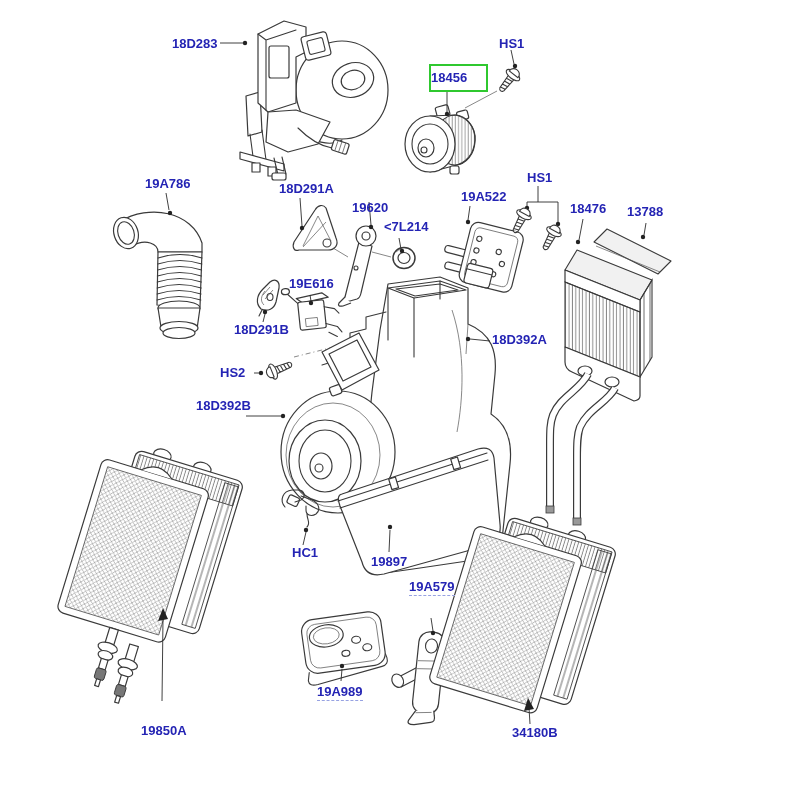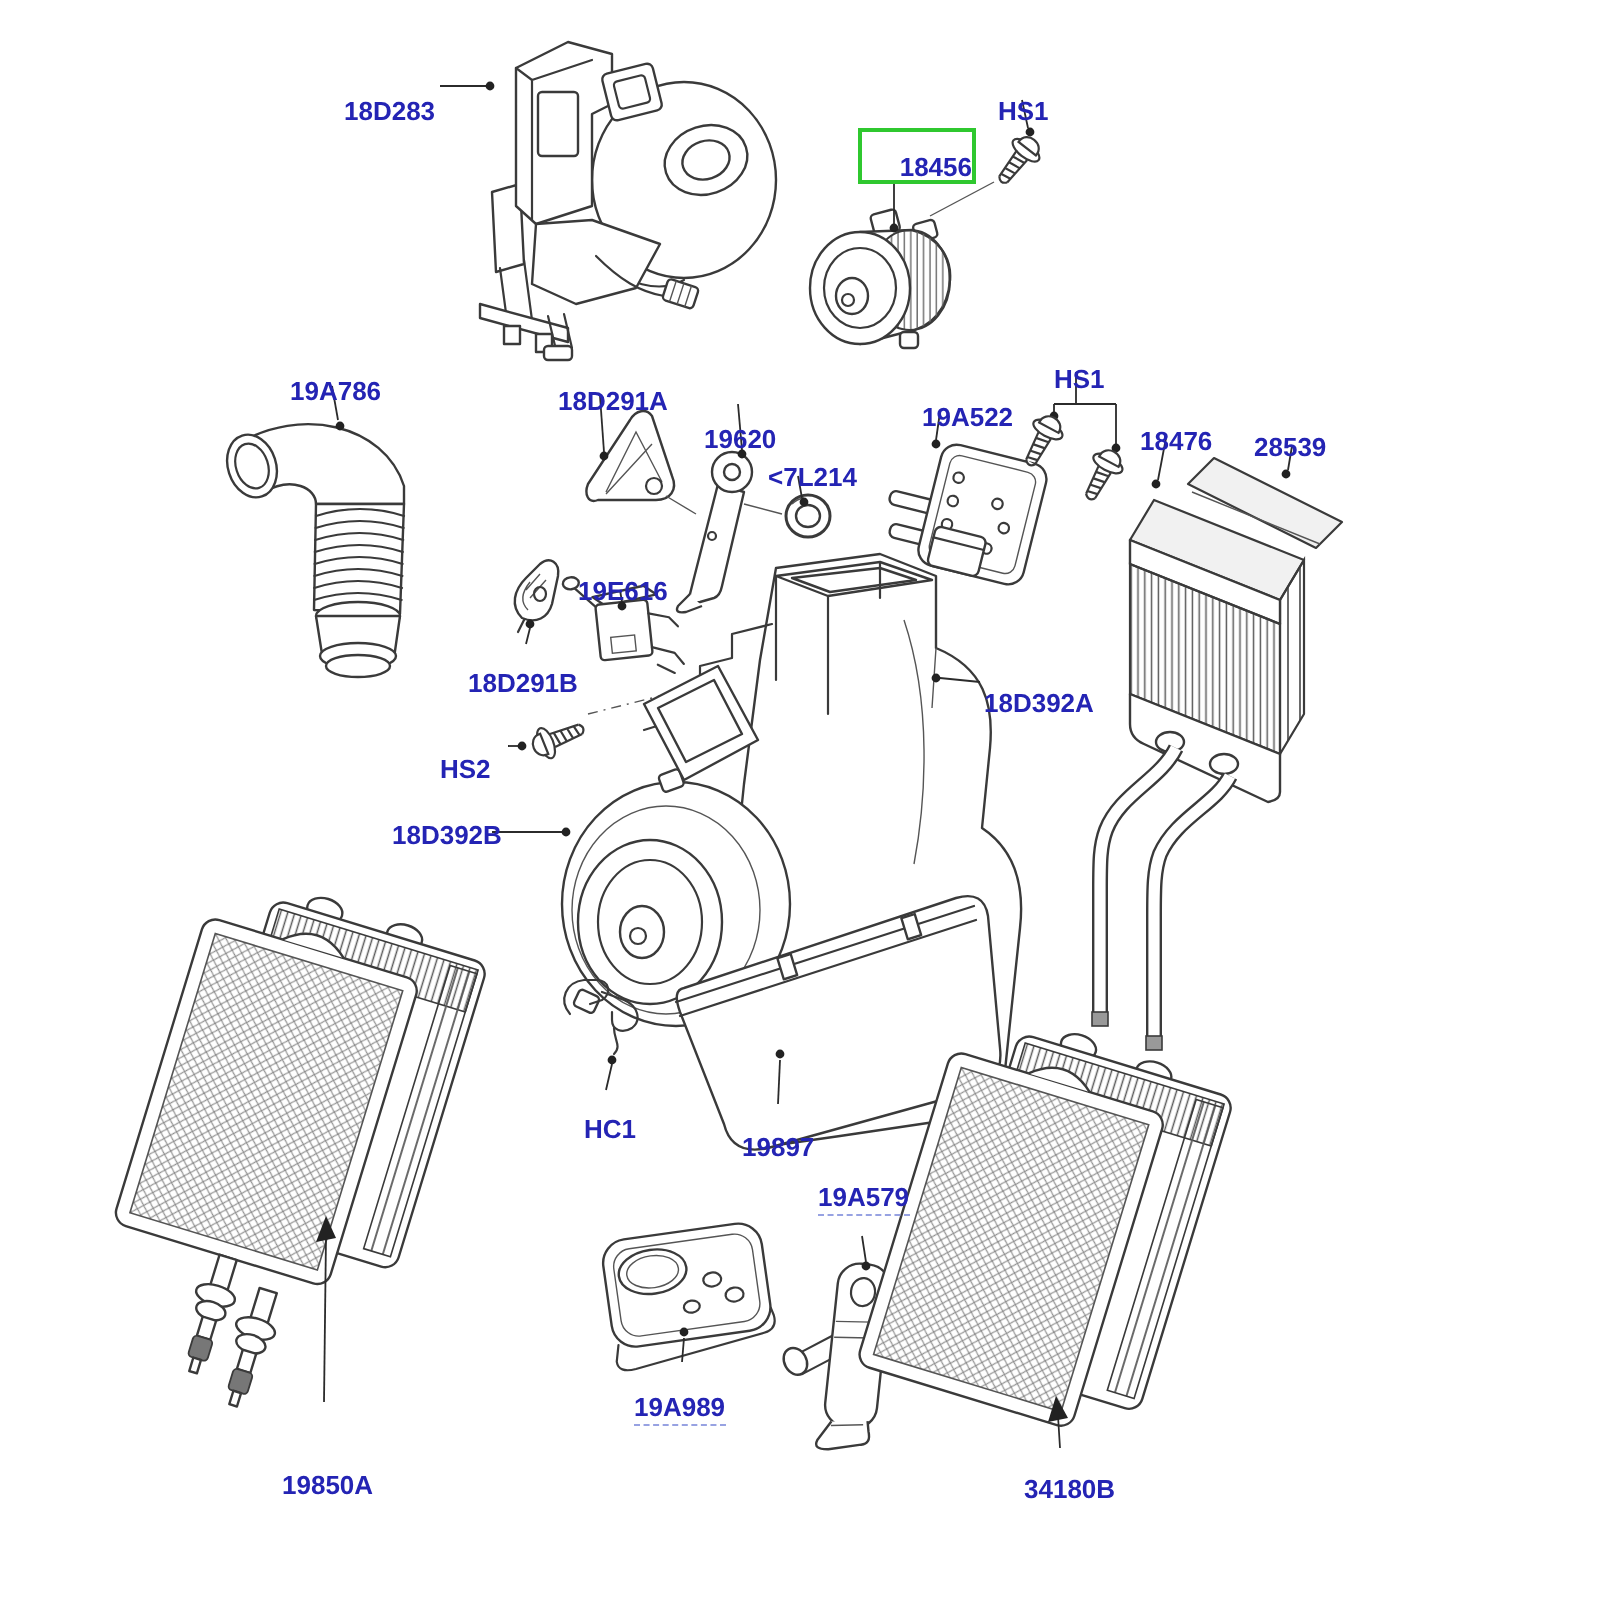"18D283" .lbl { margin-top: 12px -> none }
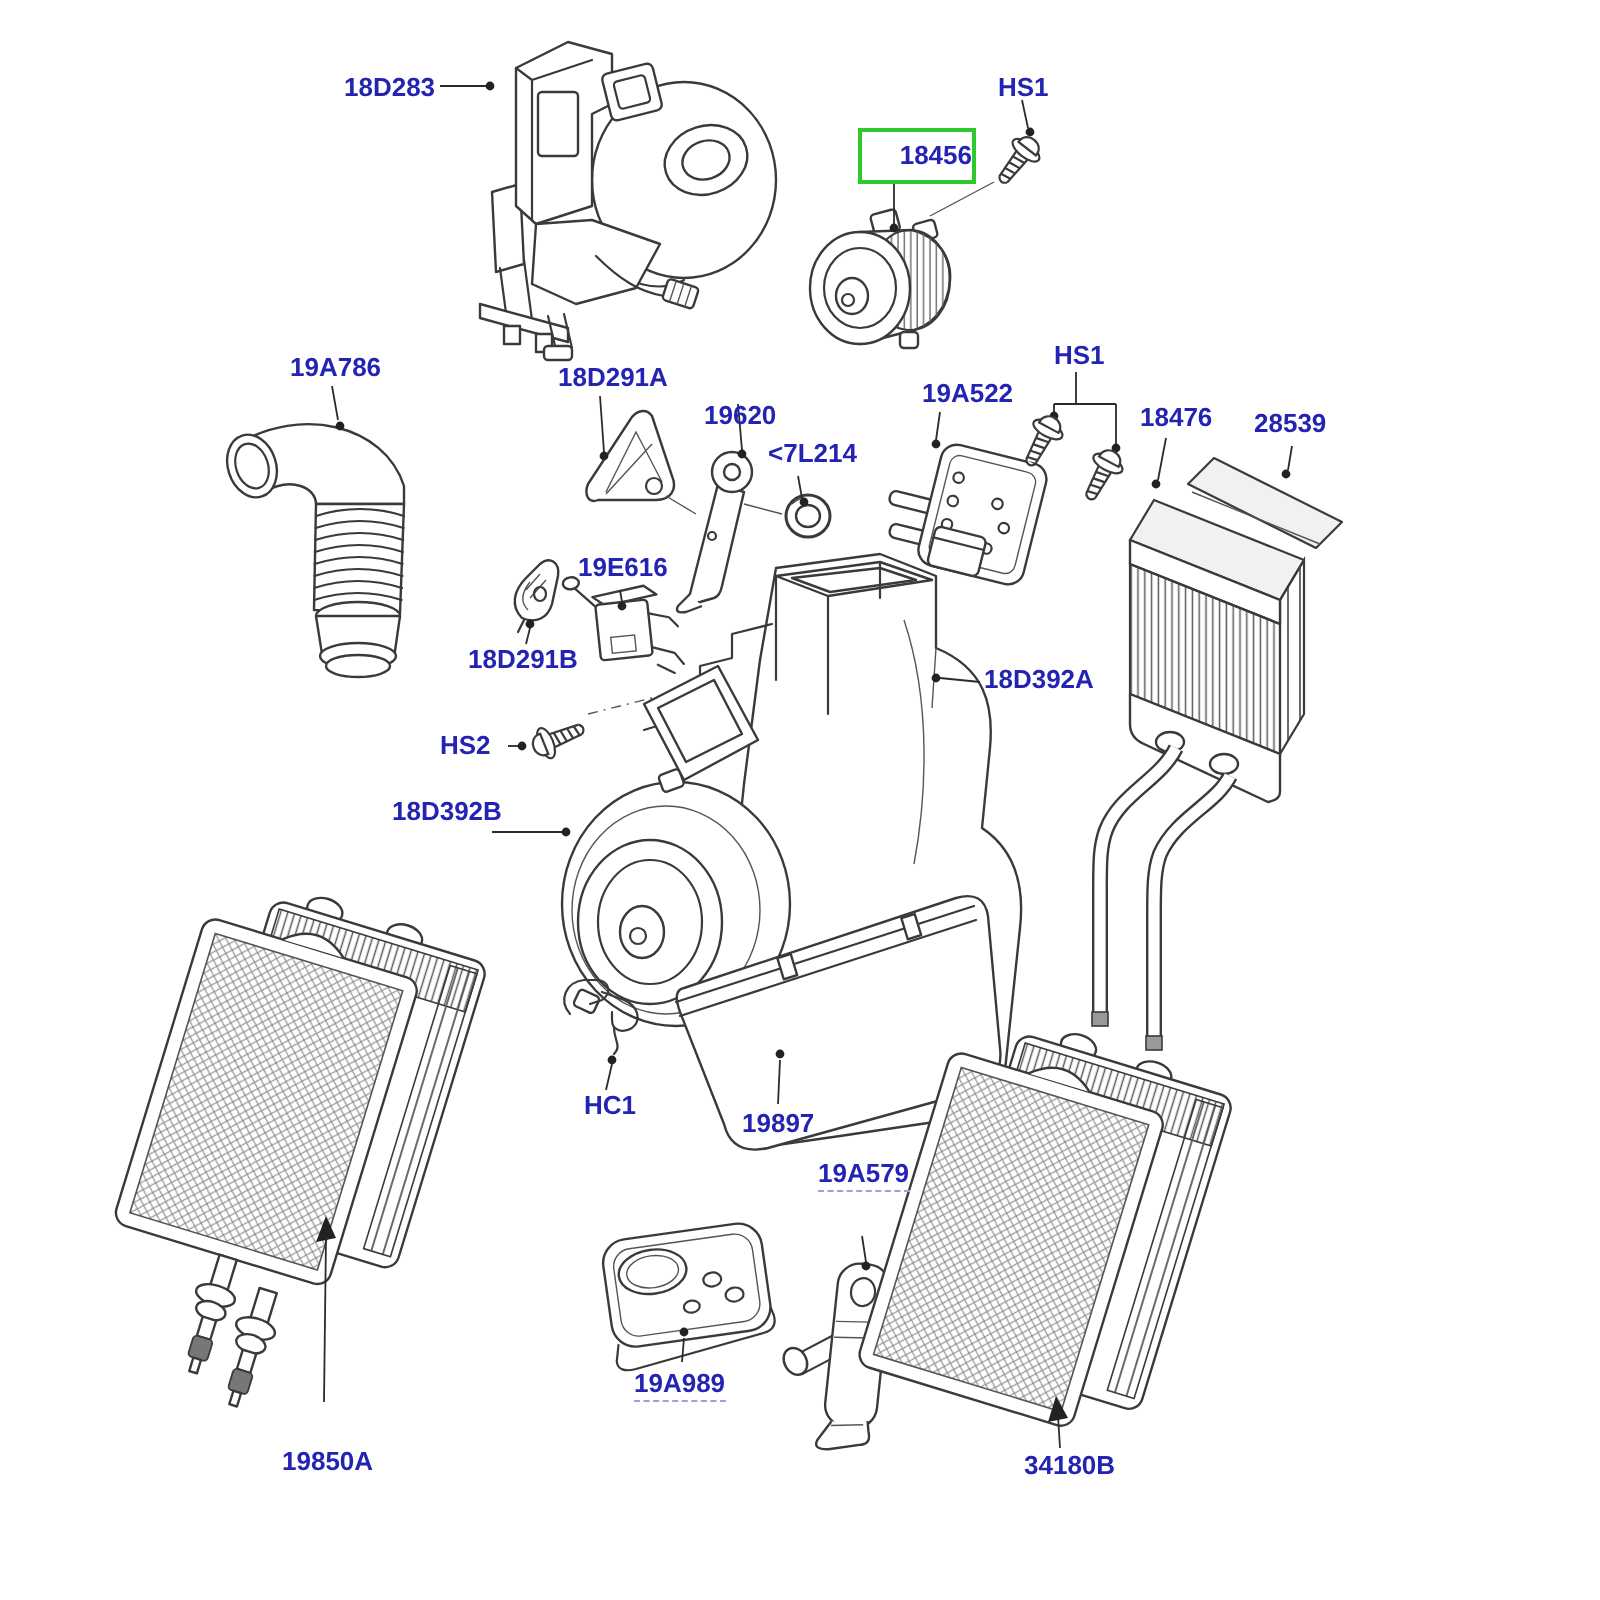"18456" .hl-box { justify-content: flex-end -> flex-start }
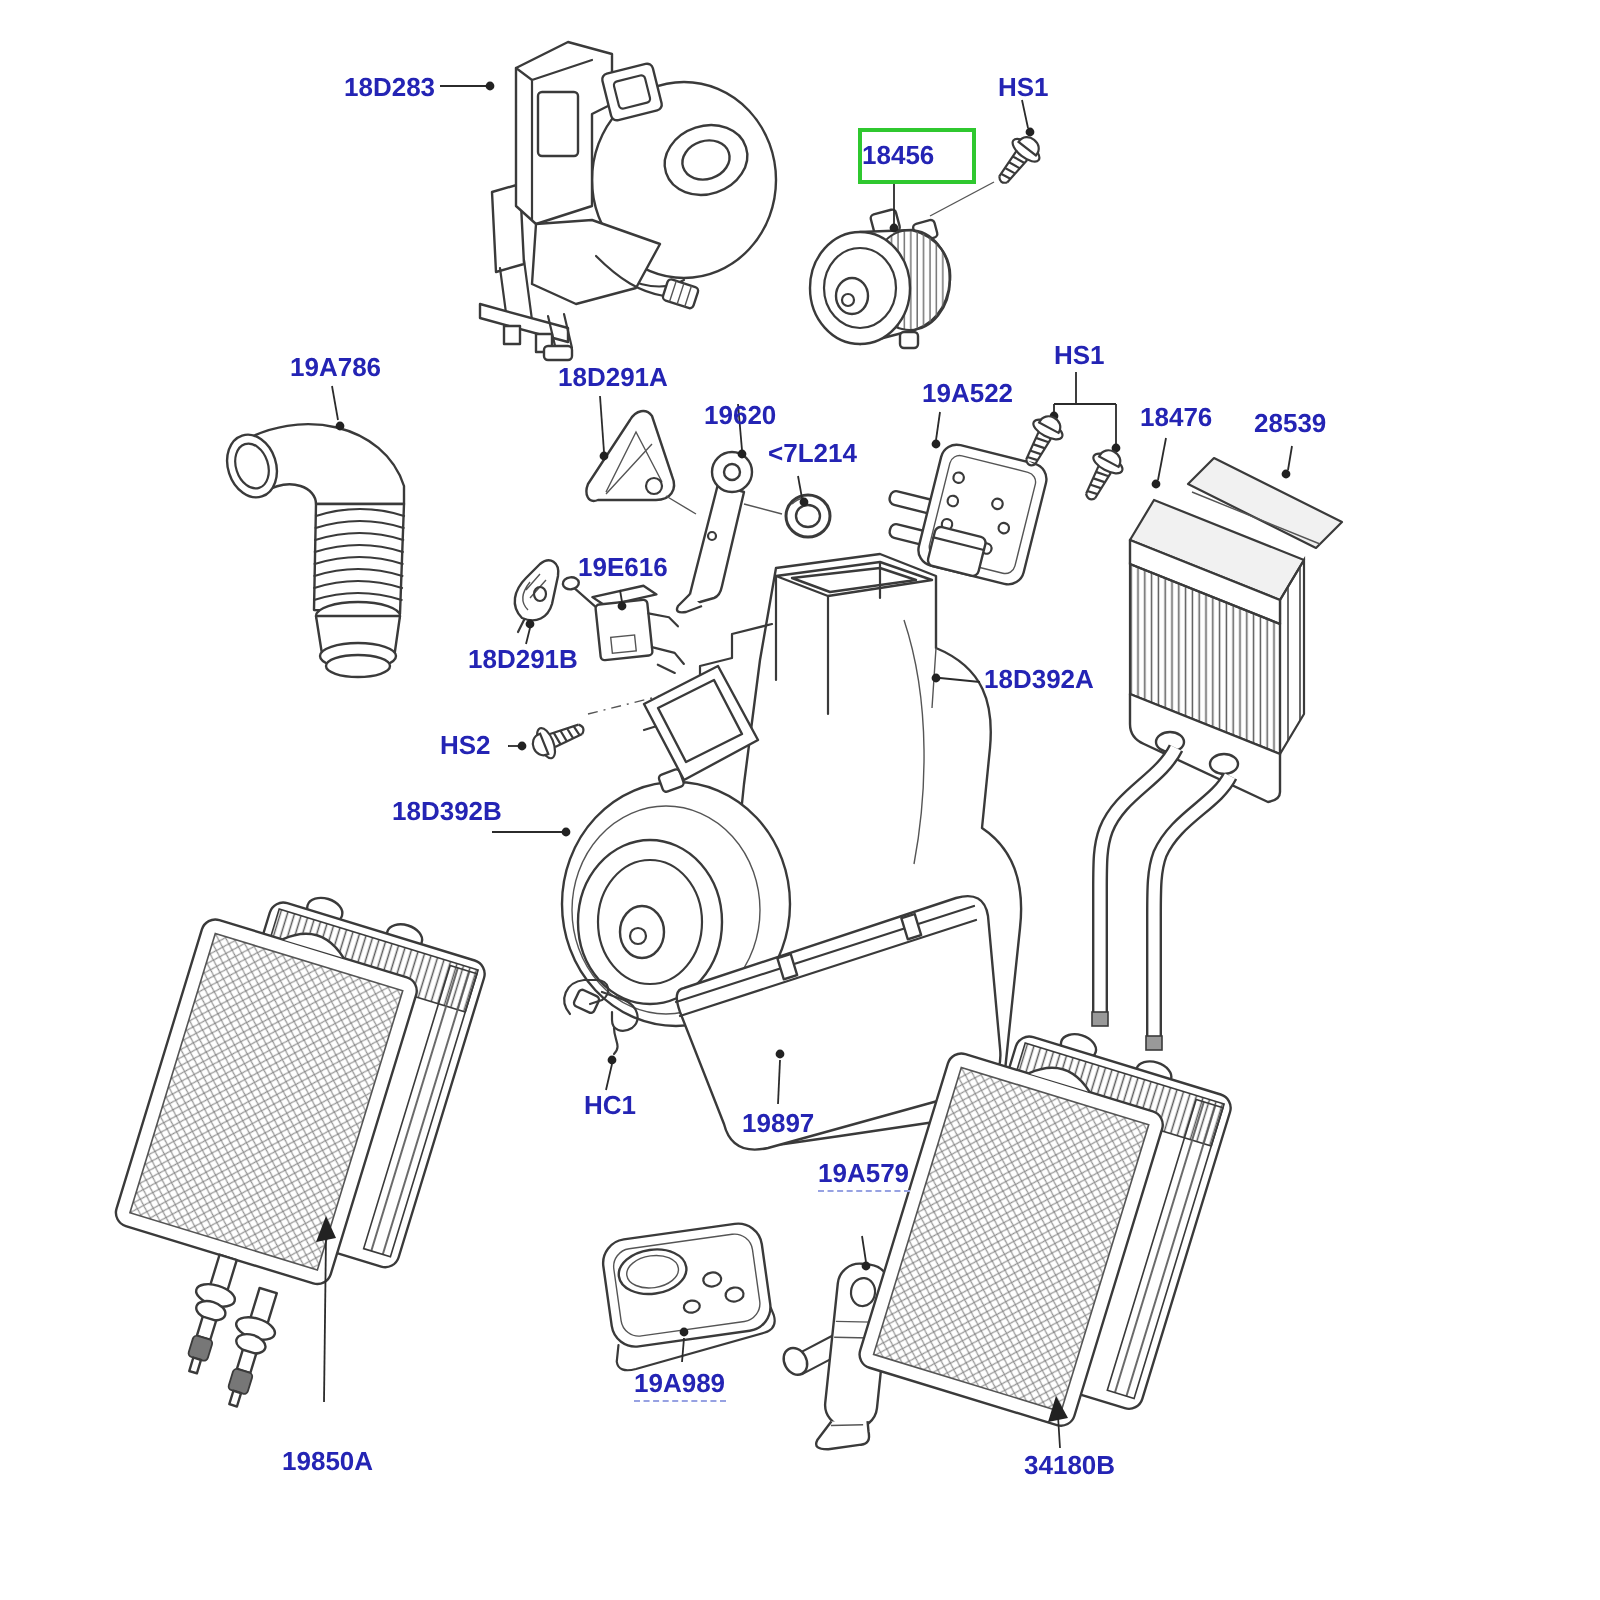"28539" div.lbl { text: 28539 -> 13788 }
